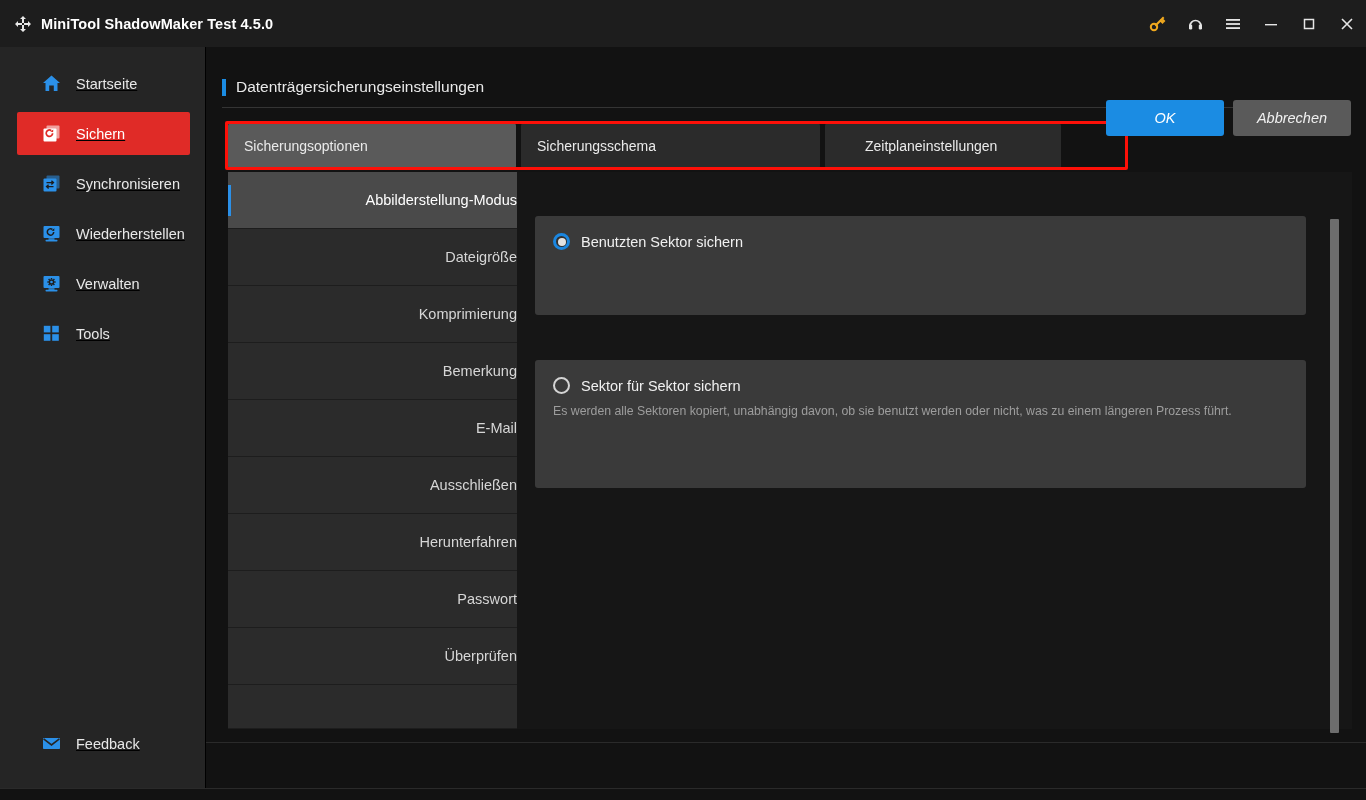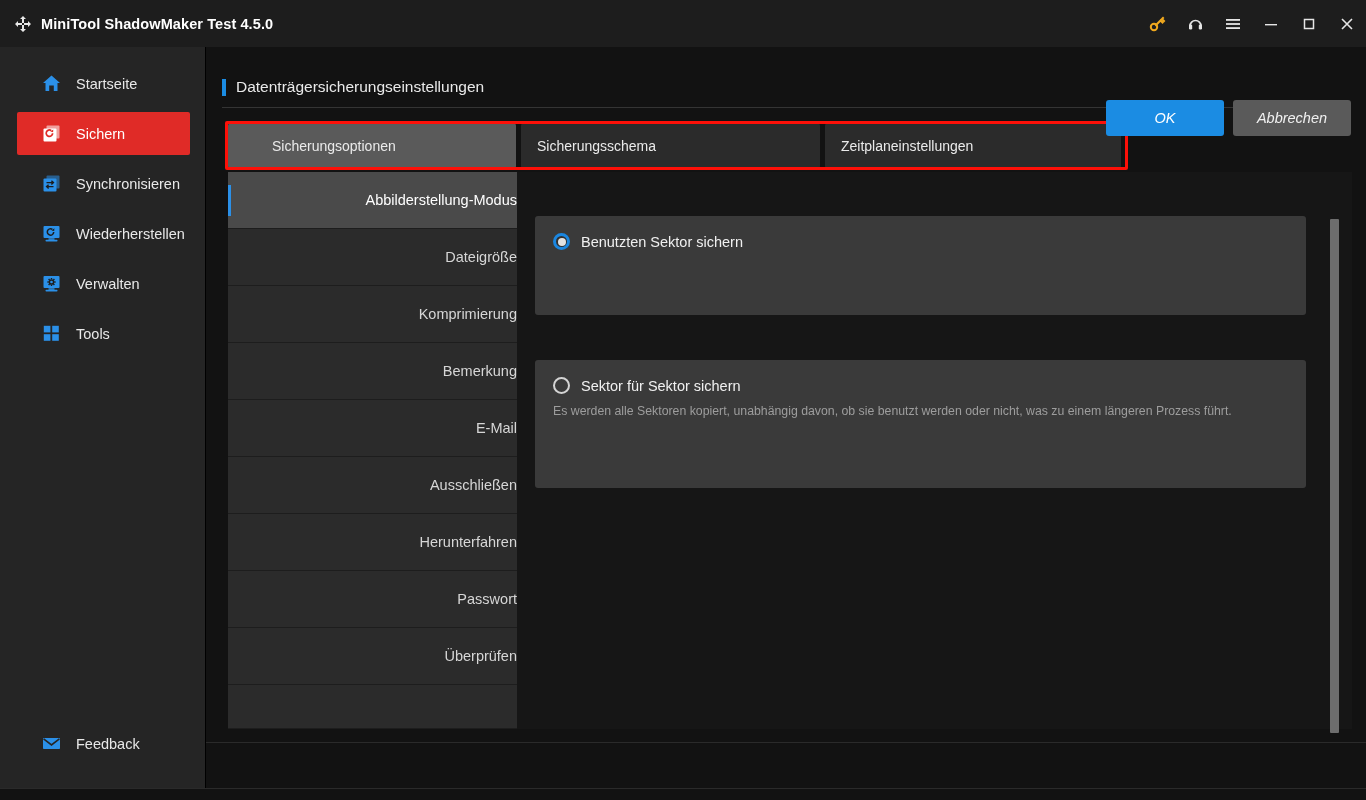"Startseite" .nav-item { text-decoration: none -> underline }
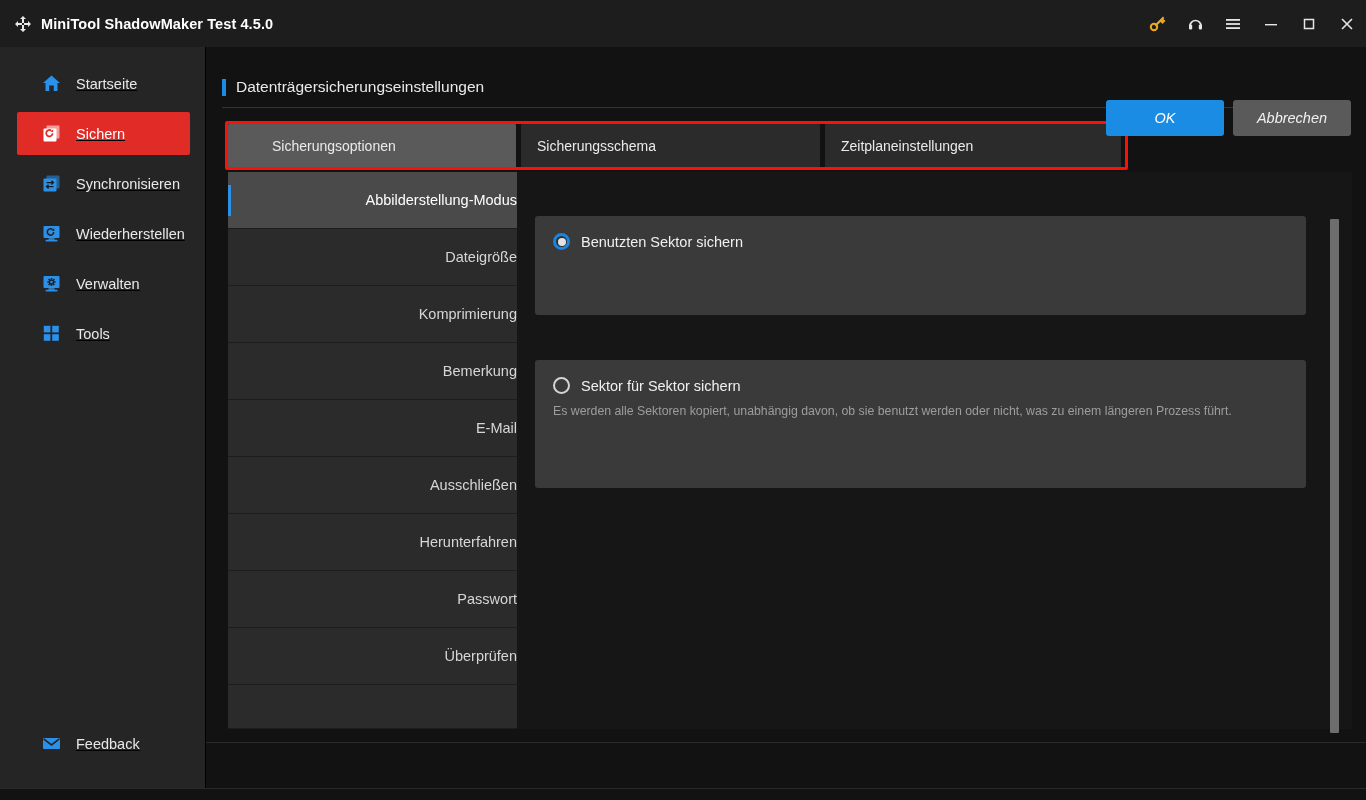"Sicherungsoptionen" .tab.active { padding-left: 28px -> none }
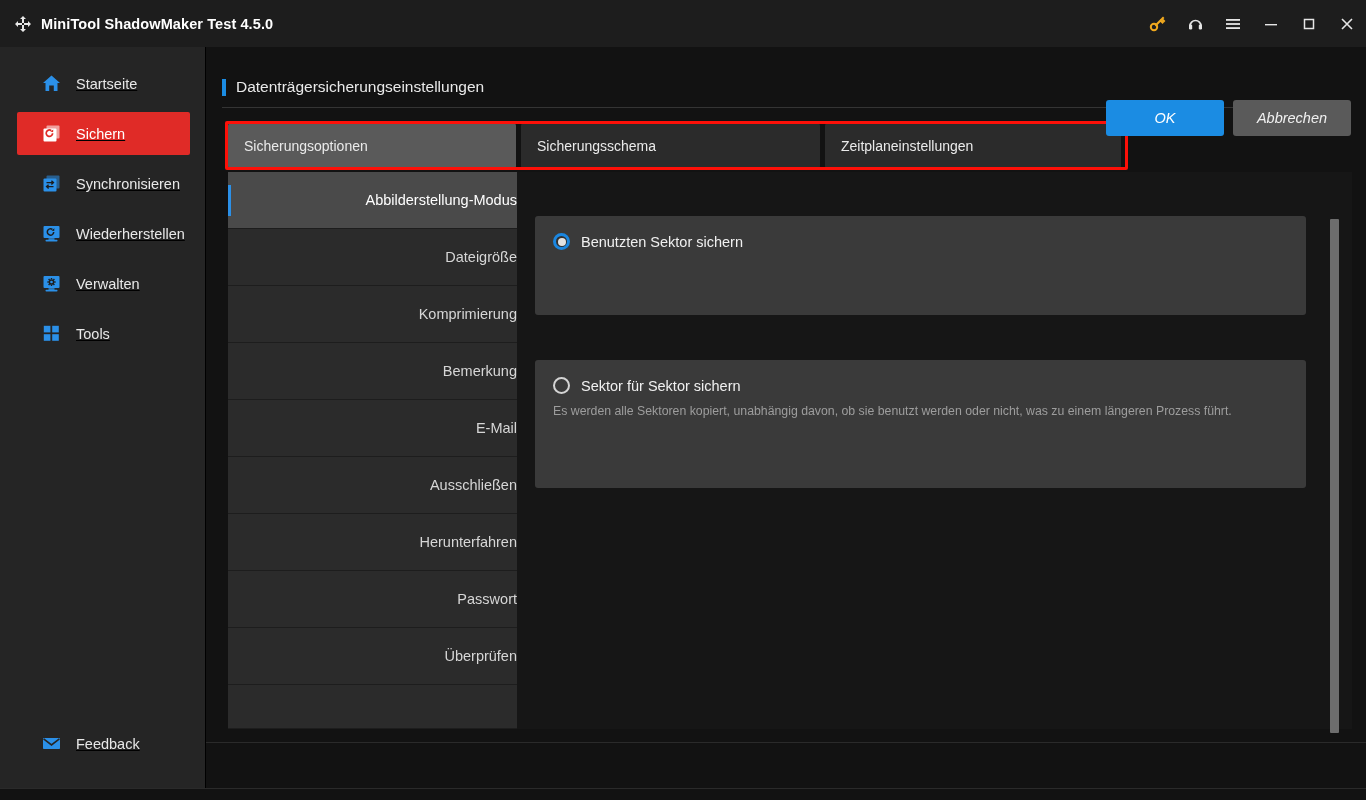"Zeitplaneinstellungen" #tab-2 { padding-left: none -> 24px; width: 296px -> 236px }
